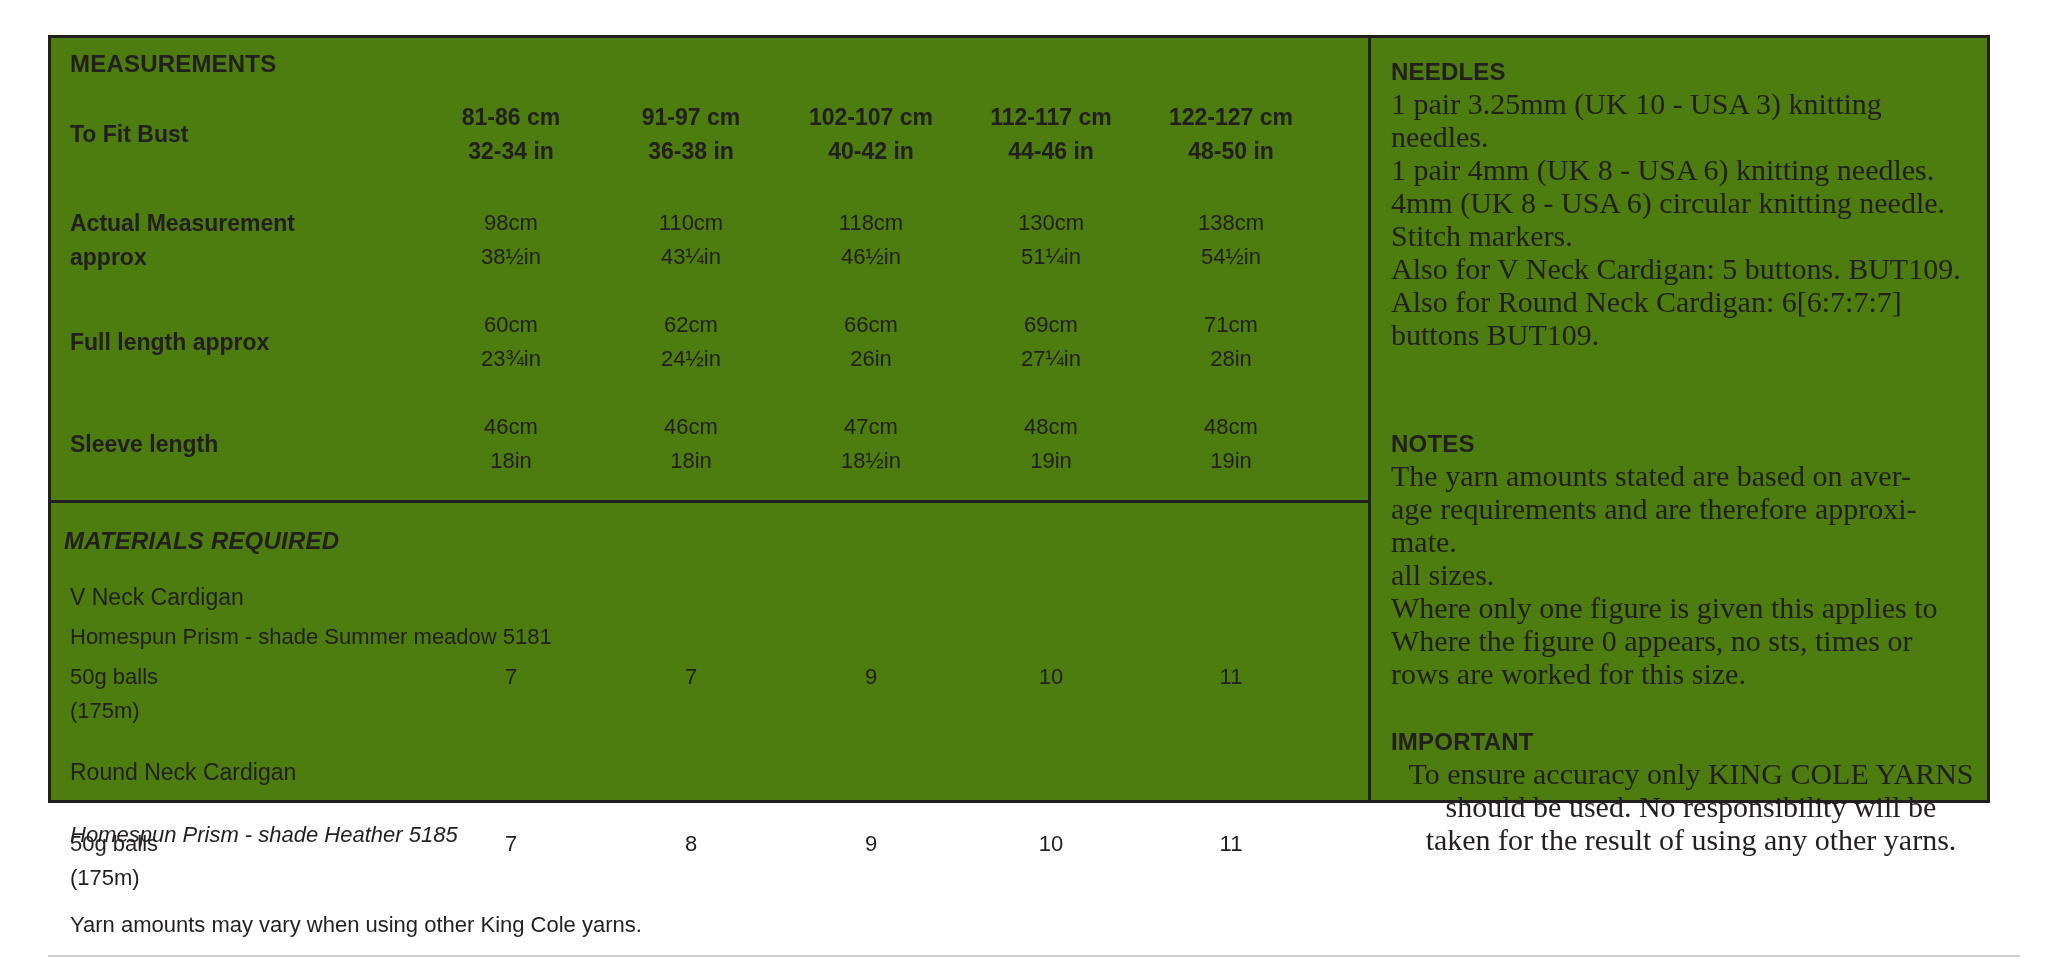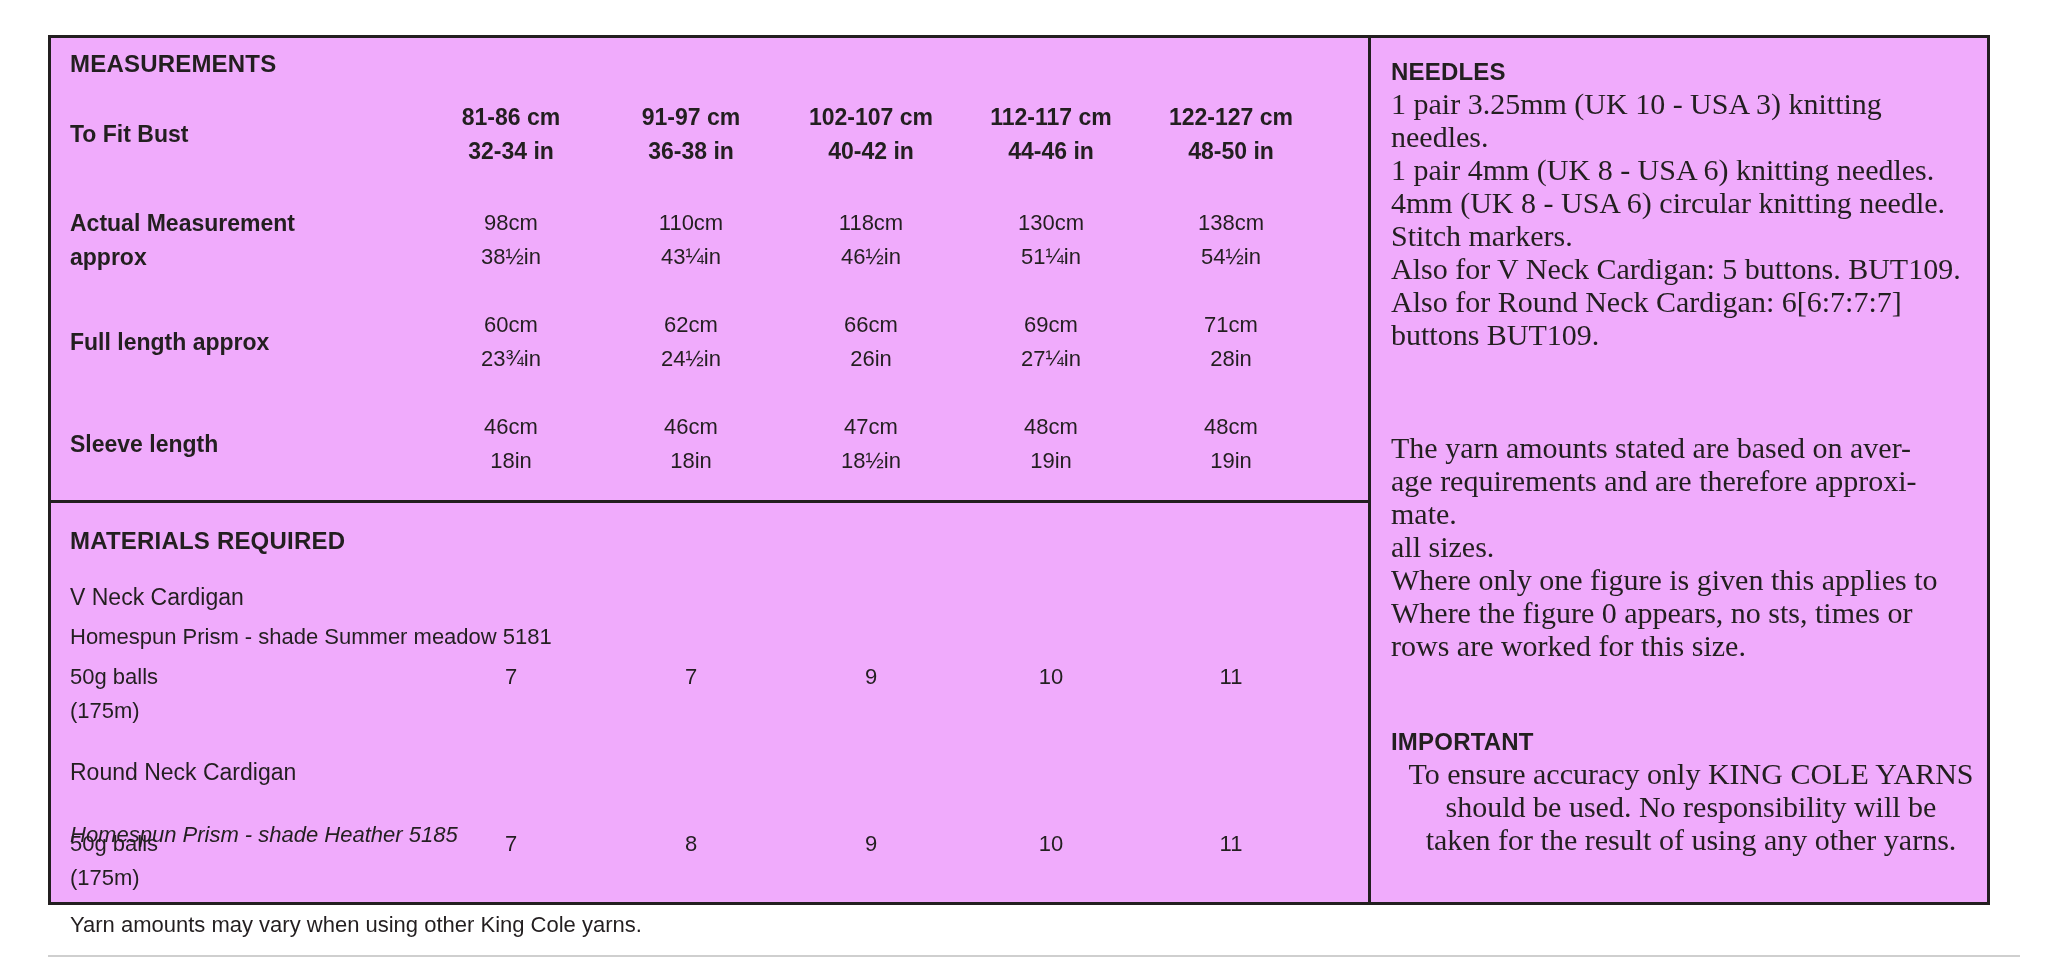"MEASUREMENTS" .doc { background: #f0abfc -> #4d7c0f; height: 870px -> 768px }
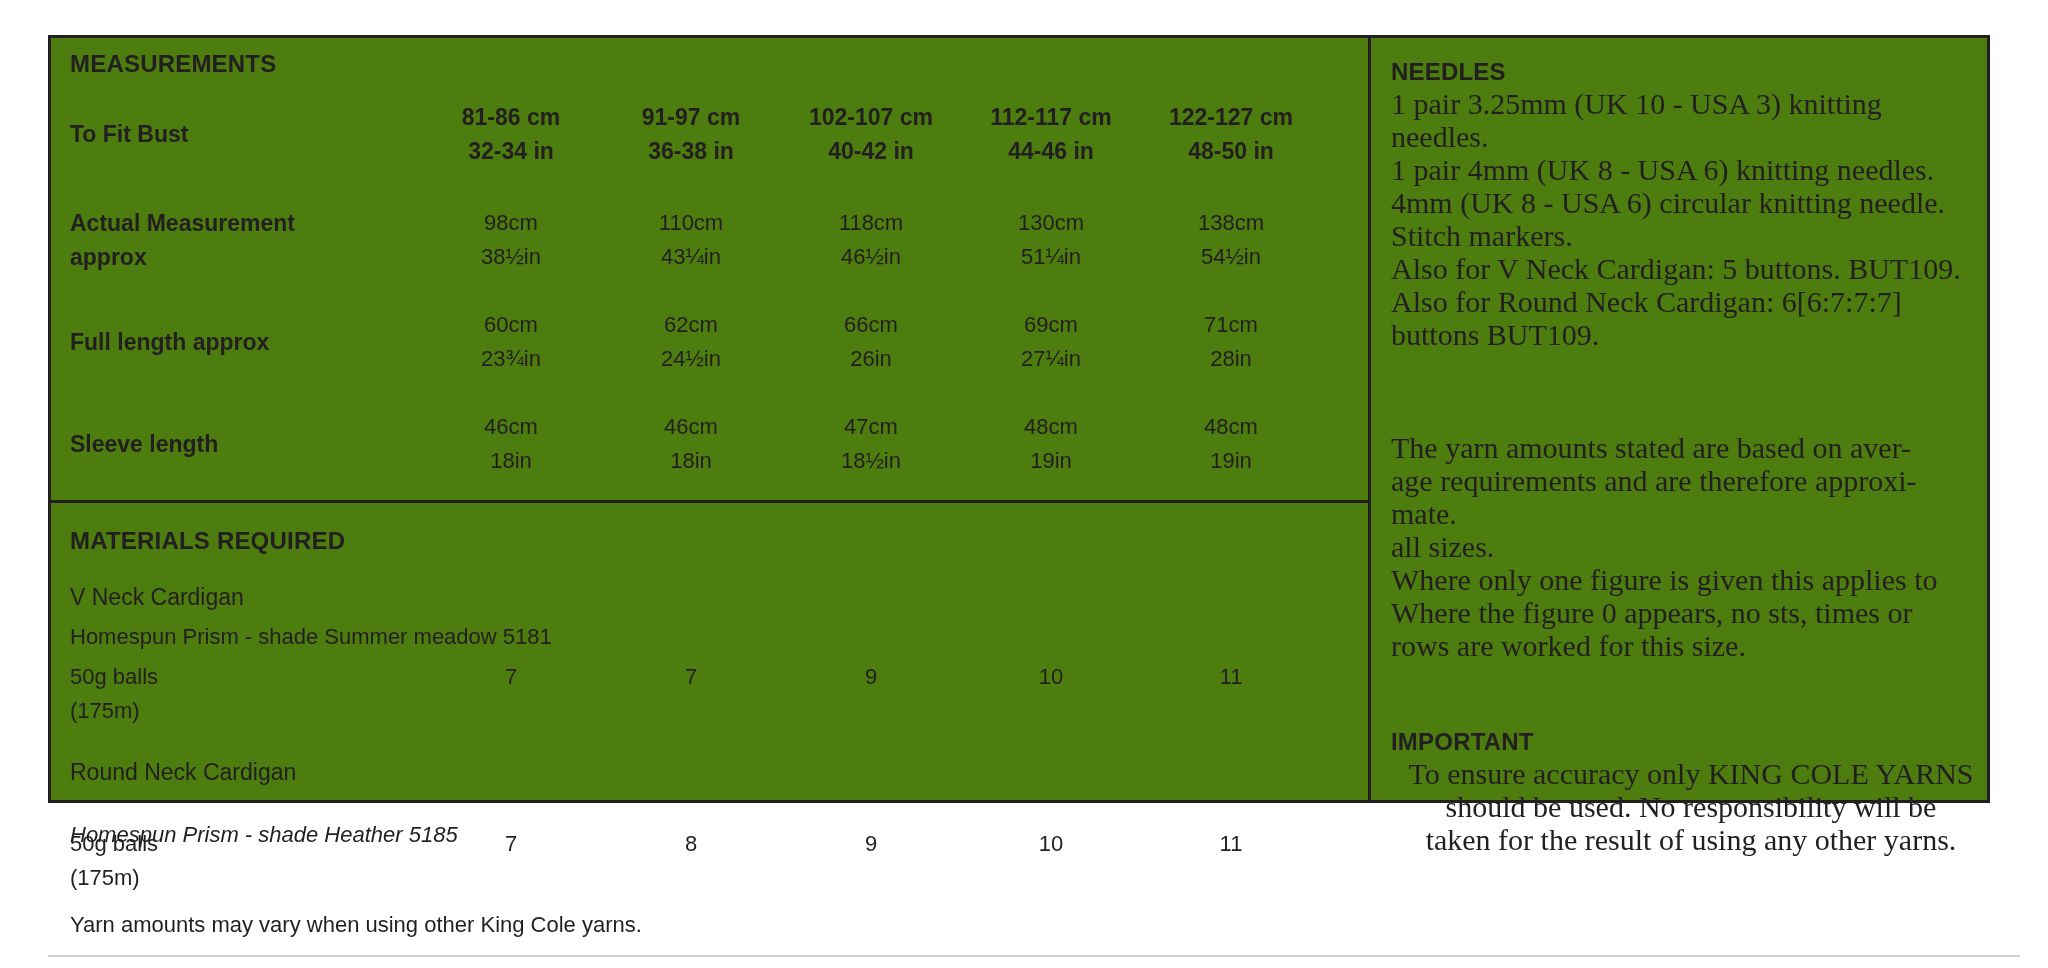"NOTES" div.section-title { html: none -> <div>NOTES</div> }
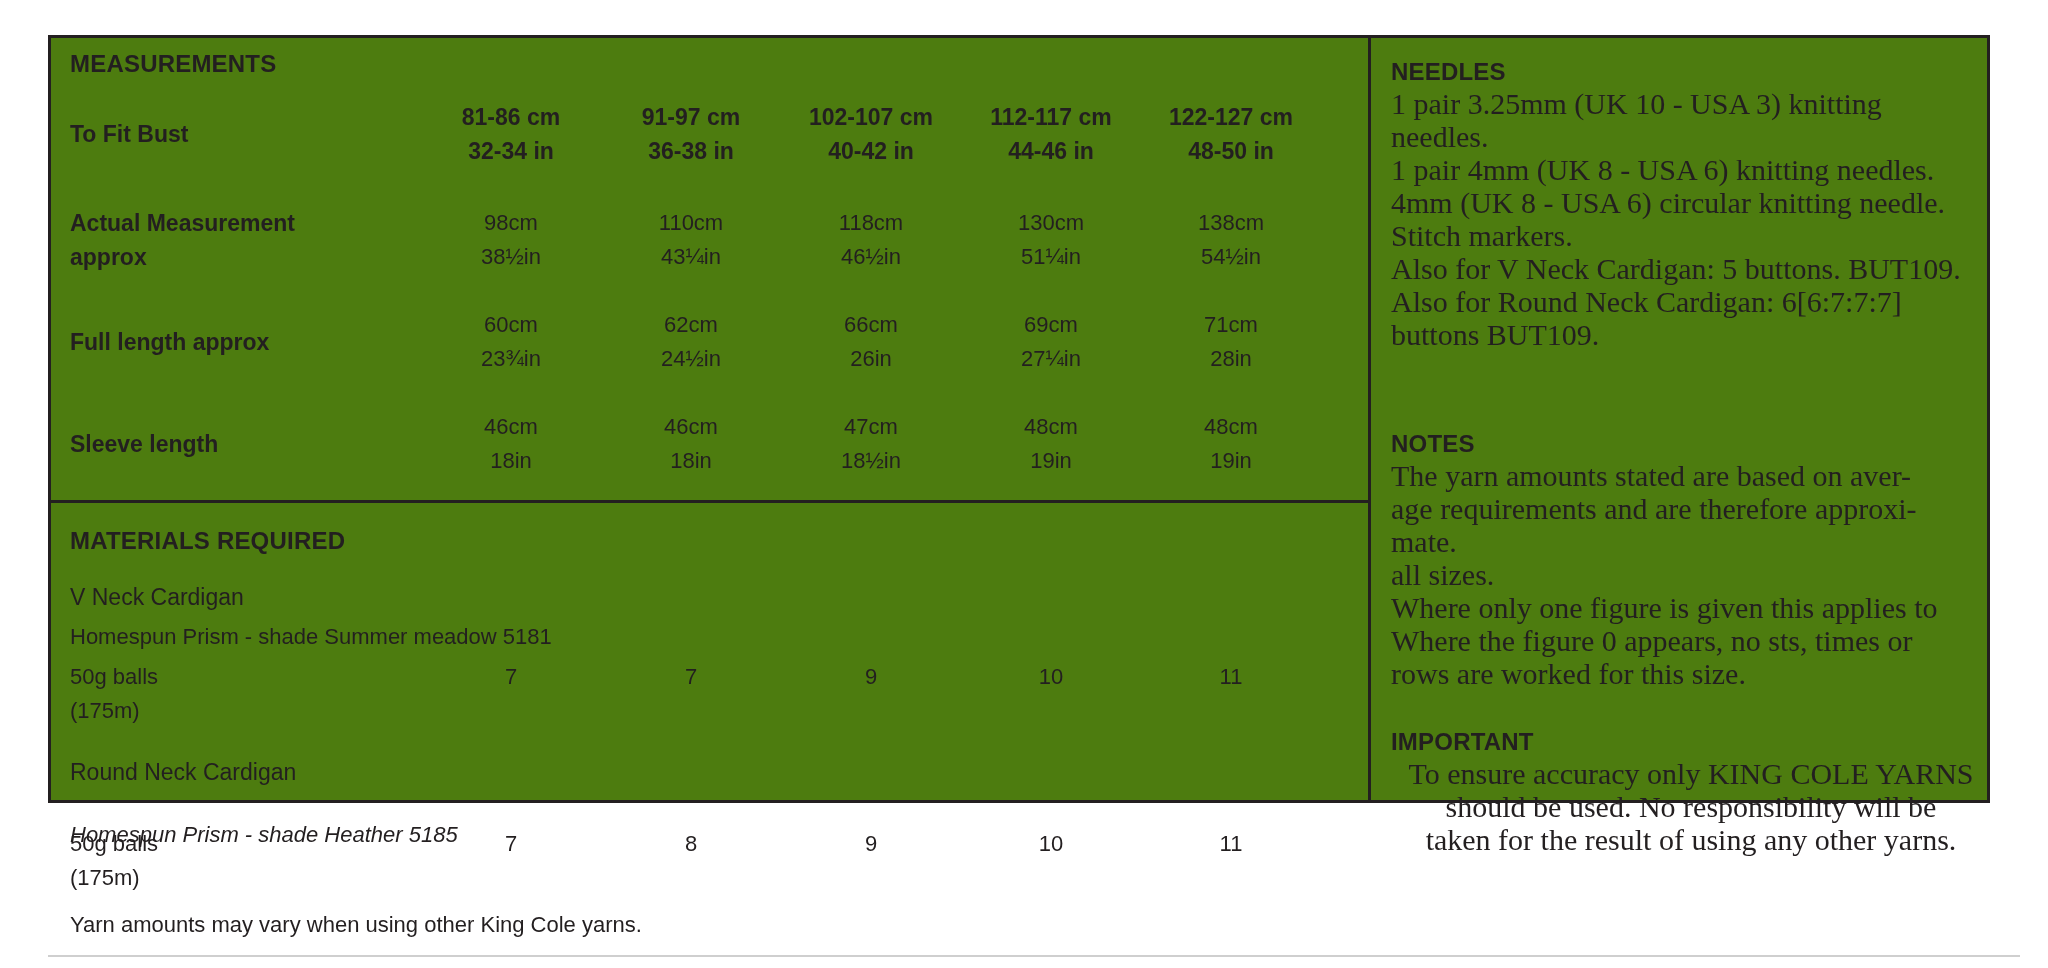"MATERIALS REQUIRED" div.abs { font-style: none -> italic; left: 19px -> 13px }
